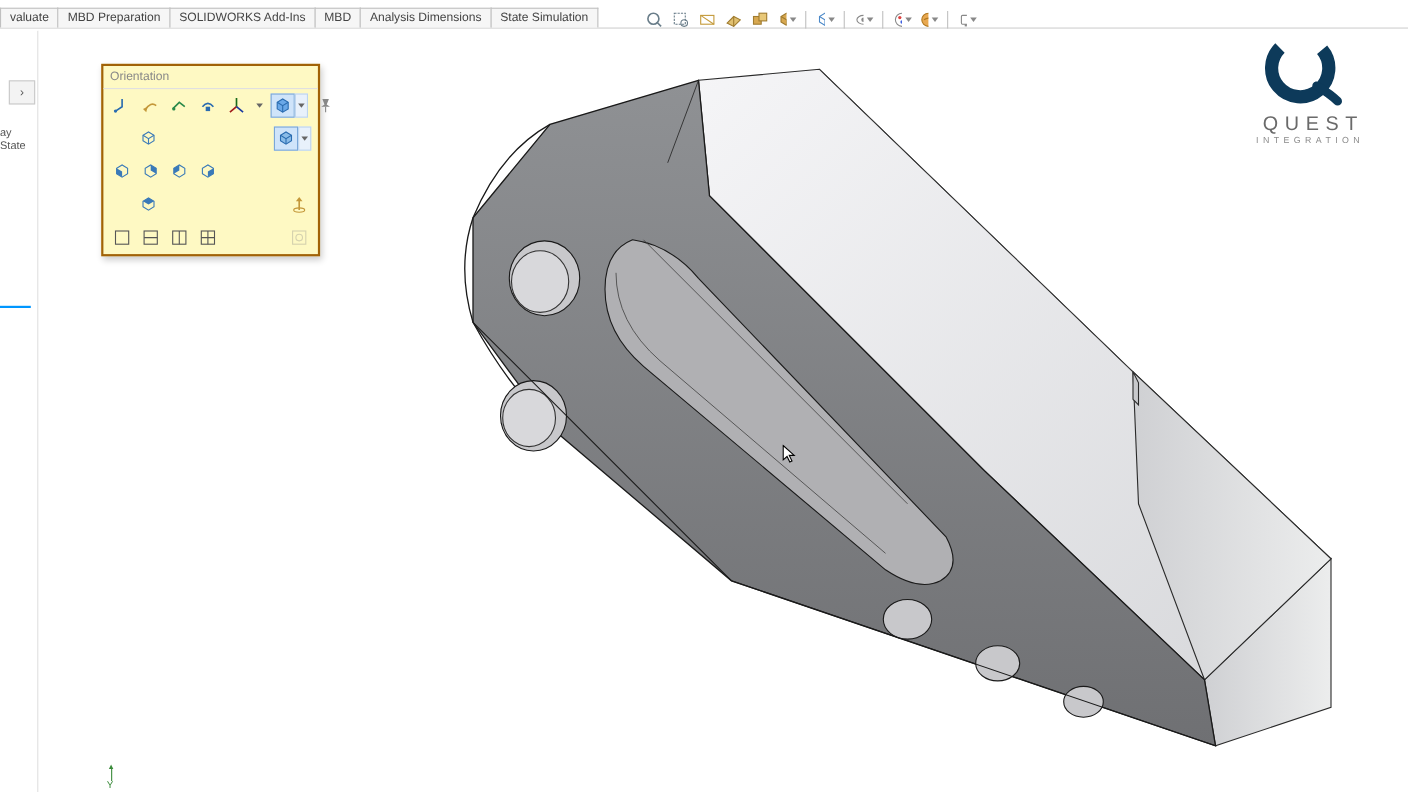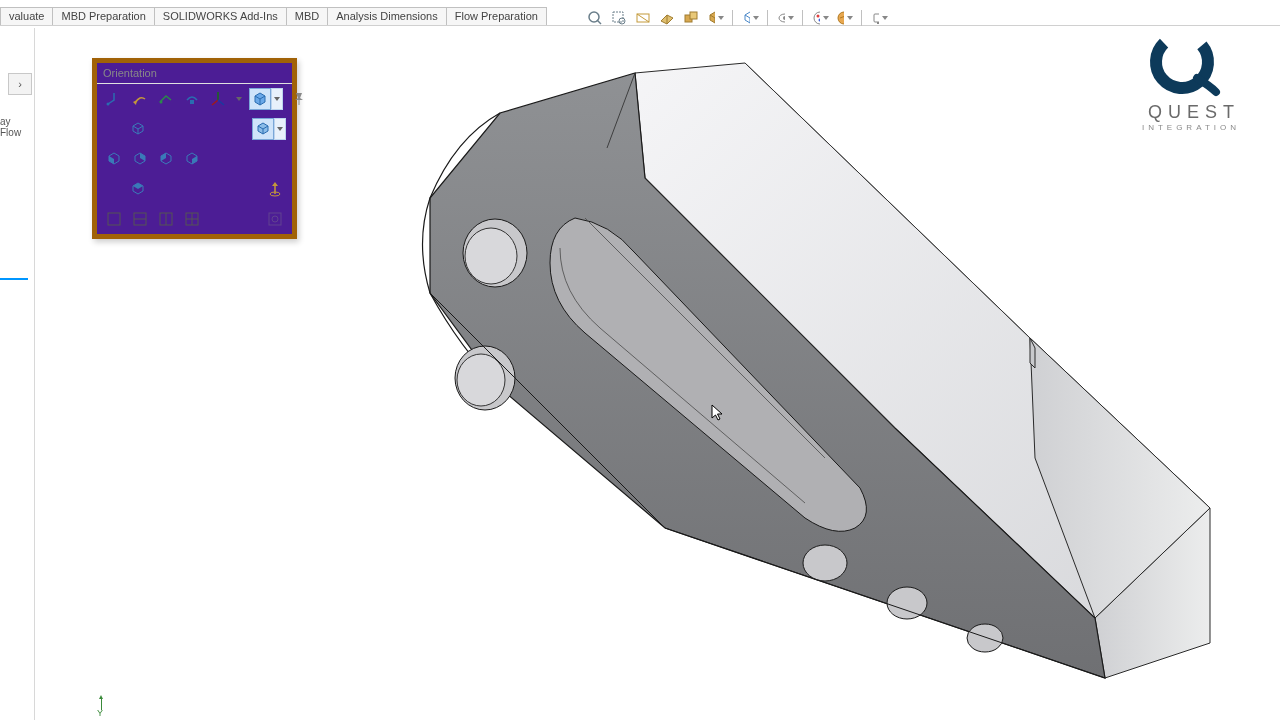"Flow Preparation" div.tab { text: Flow Preparation -> State Simulation }
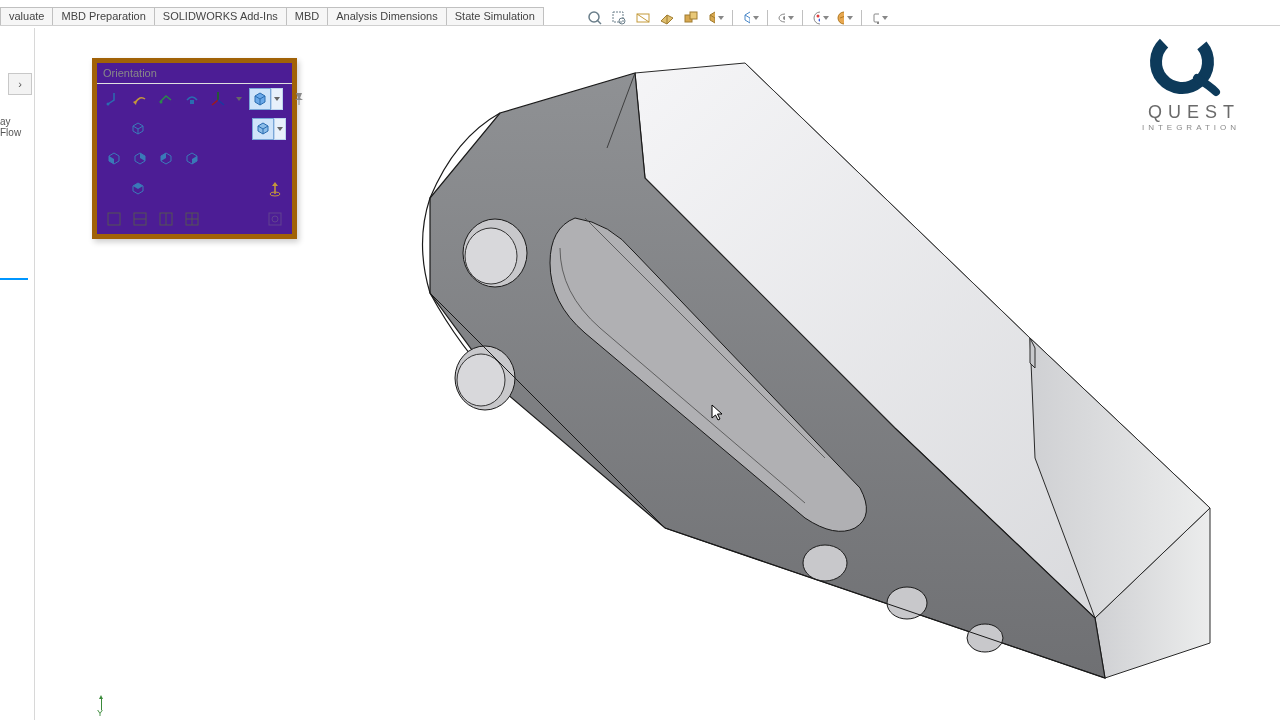"Orientation" .orientation-panel { background: #4c1d95 -> #fef9c3; border: 5px solid #a16207 -> 2px solid #a16207 }
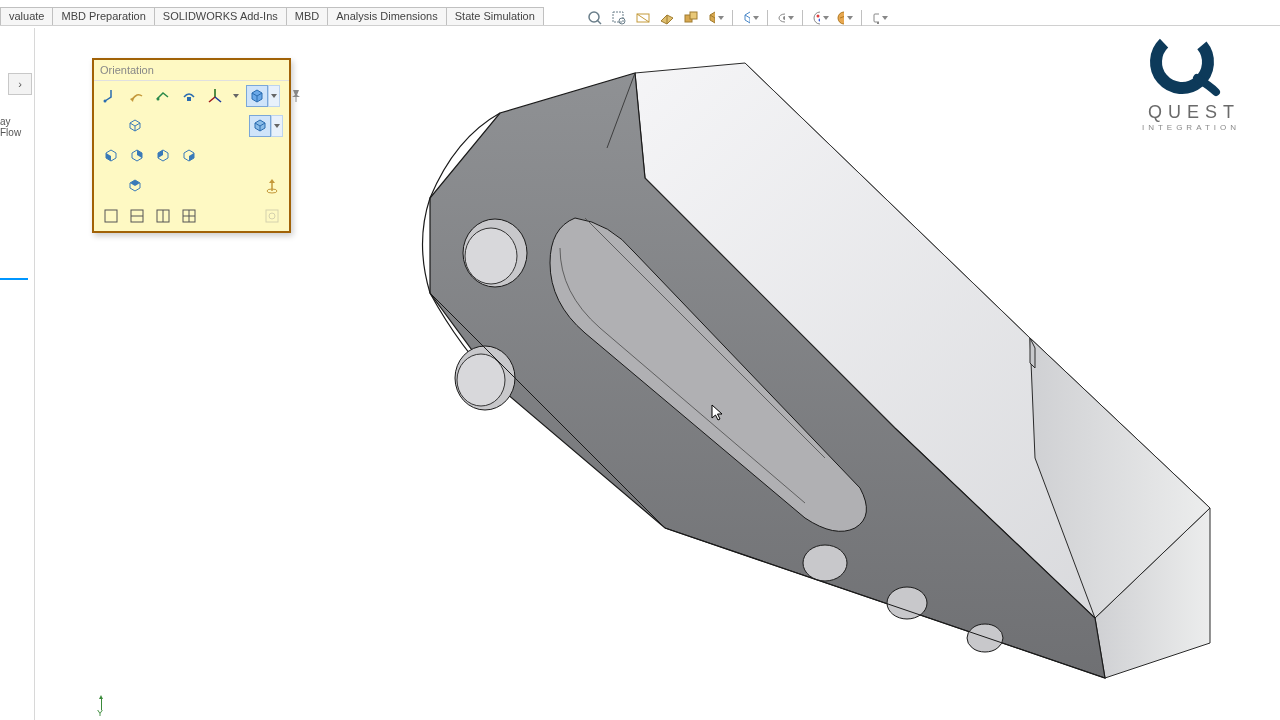"ay Flow" div.ay-label { text: Flow -> State }
